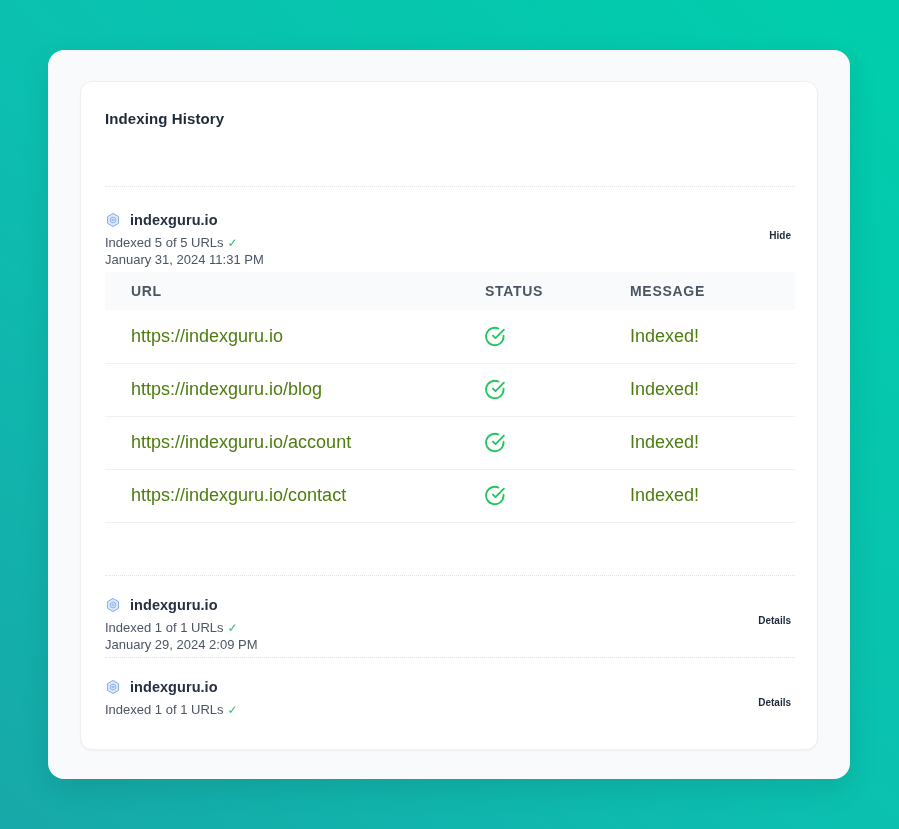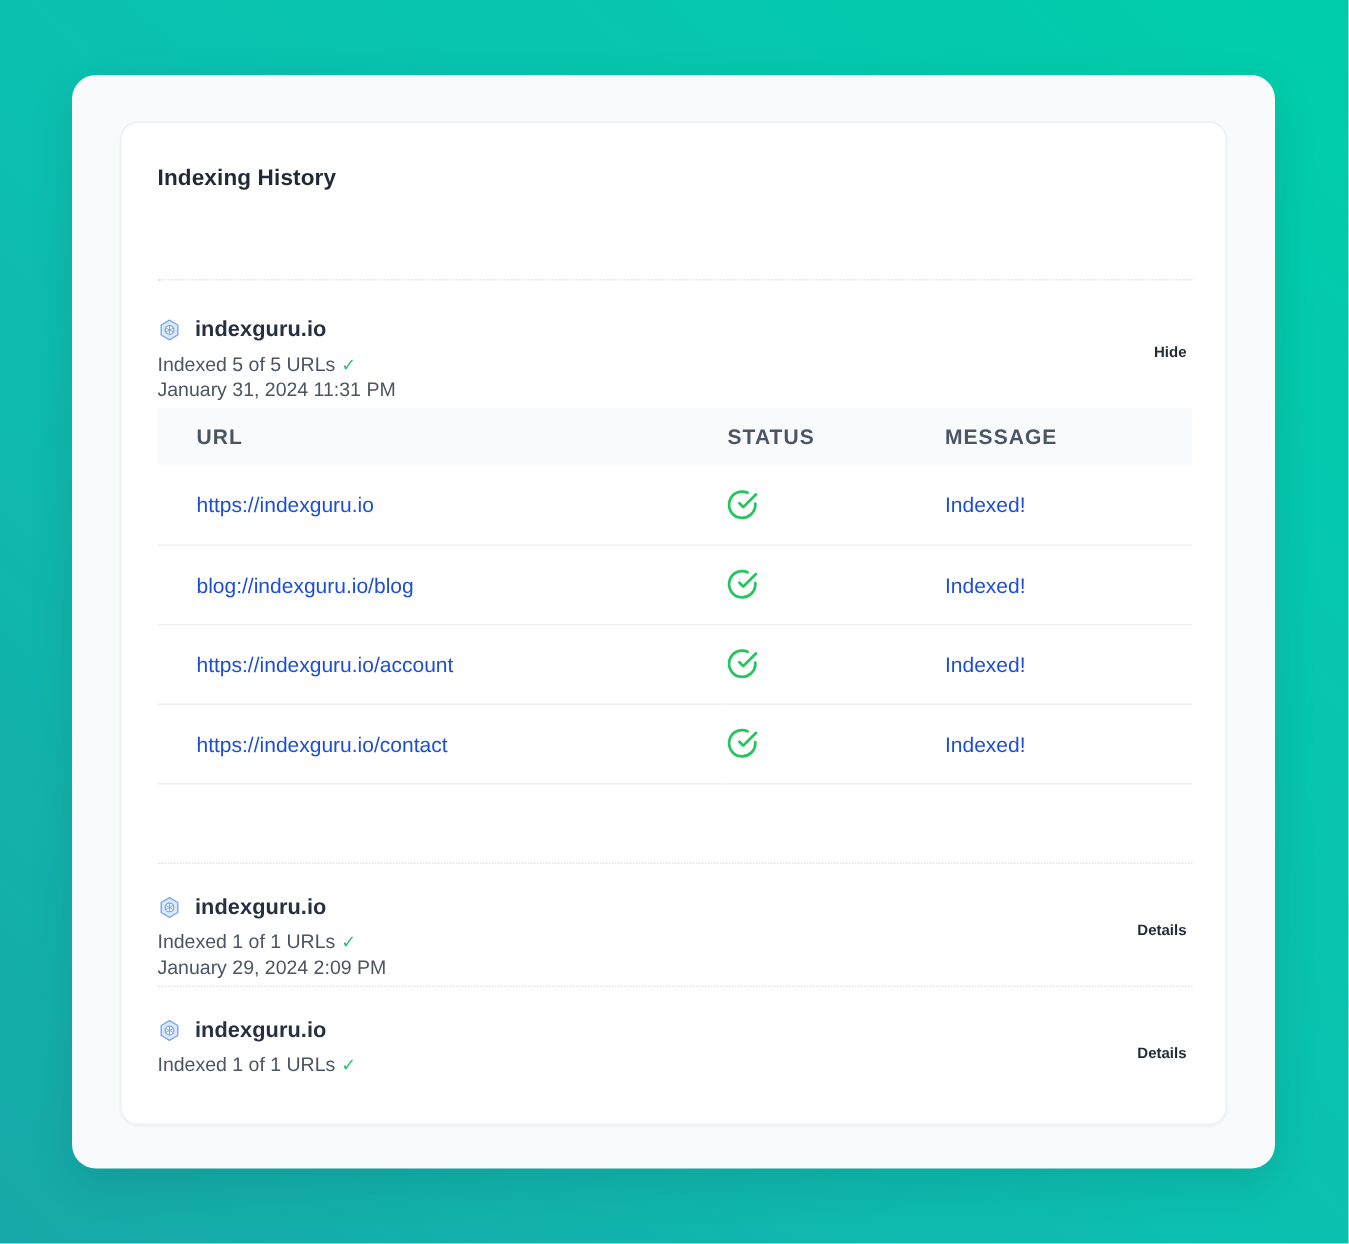"https://indexguru.io" .url-table td { color: #1d4ed8 -> #4d7c0f; font-size: 14px -> 18px }
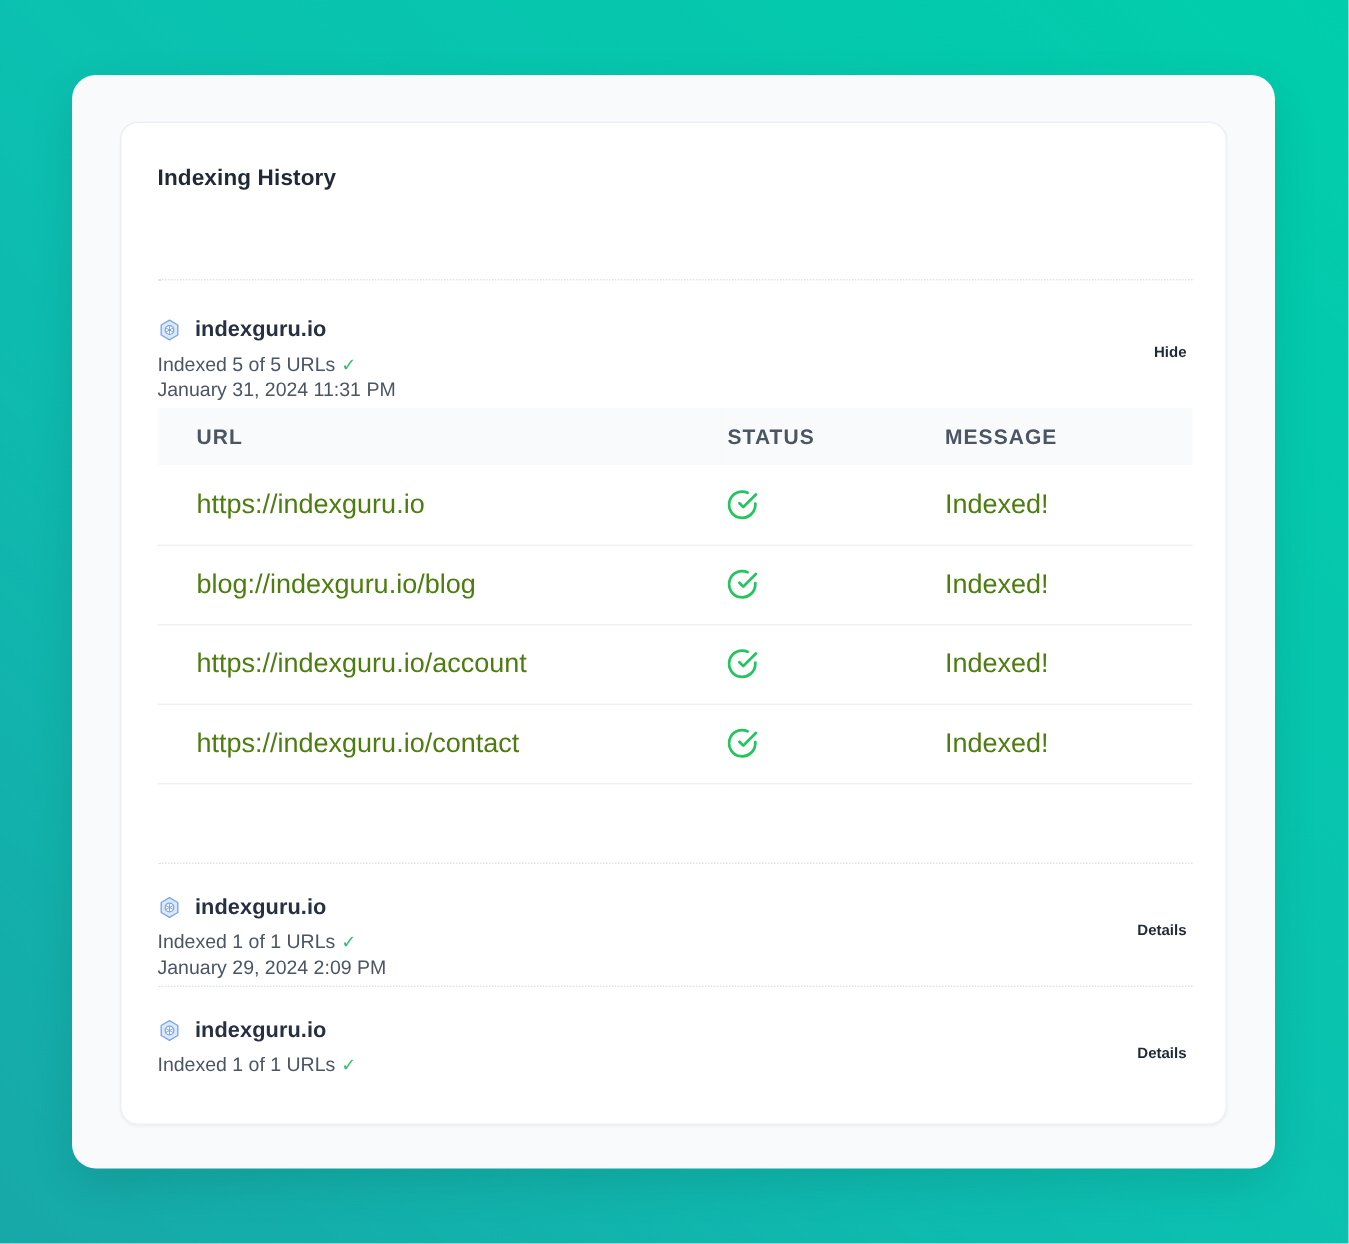"blog://indexguru.io/blog" td.c-url { text: blog://indexguru.io/blog -> https://indexguru.io/blog }
